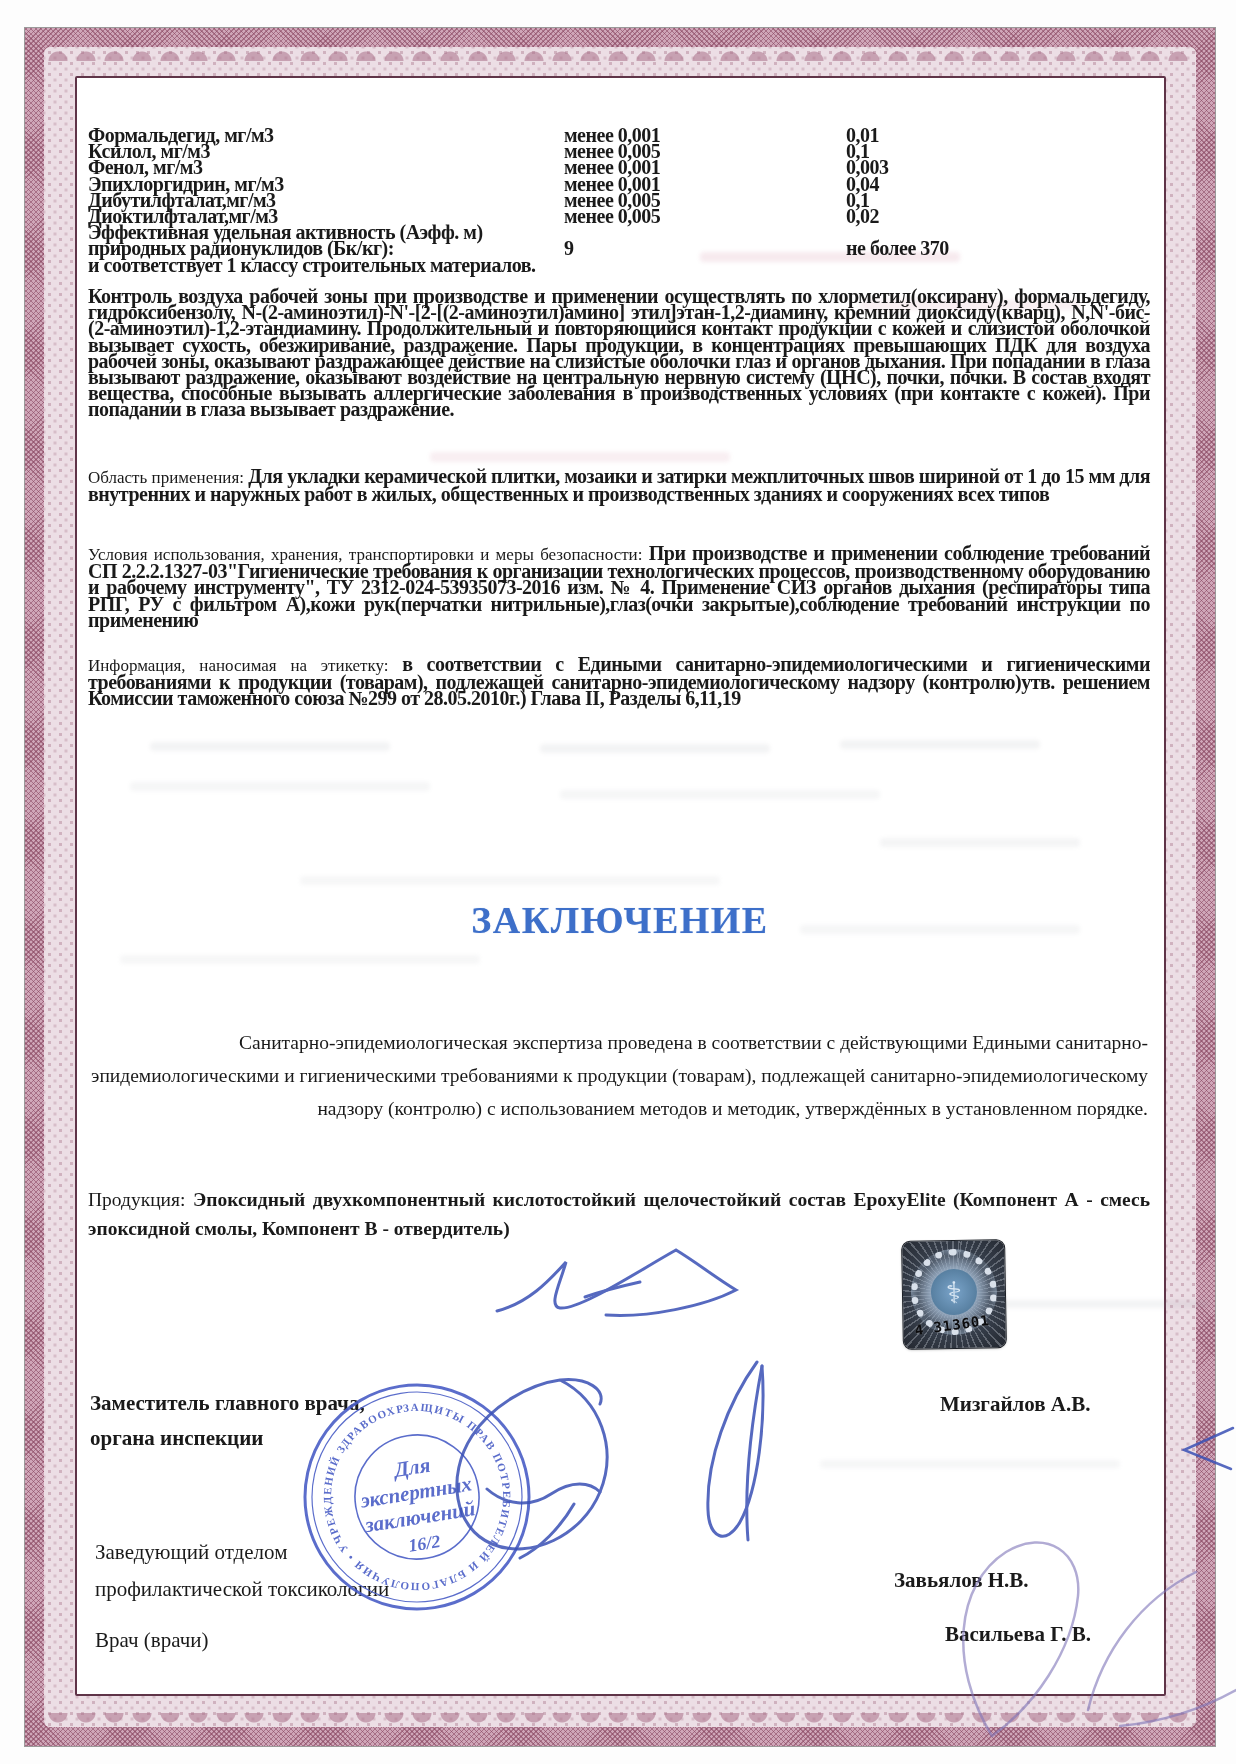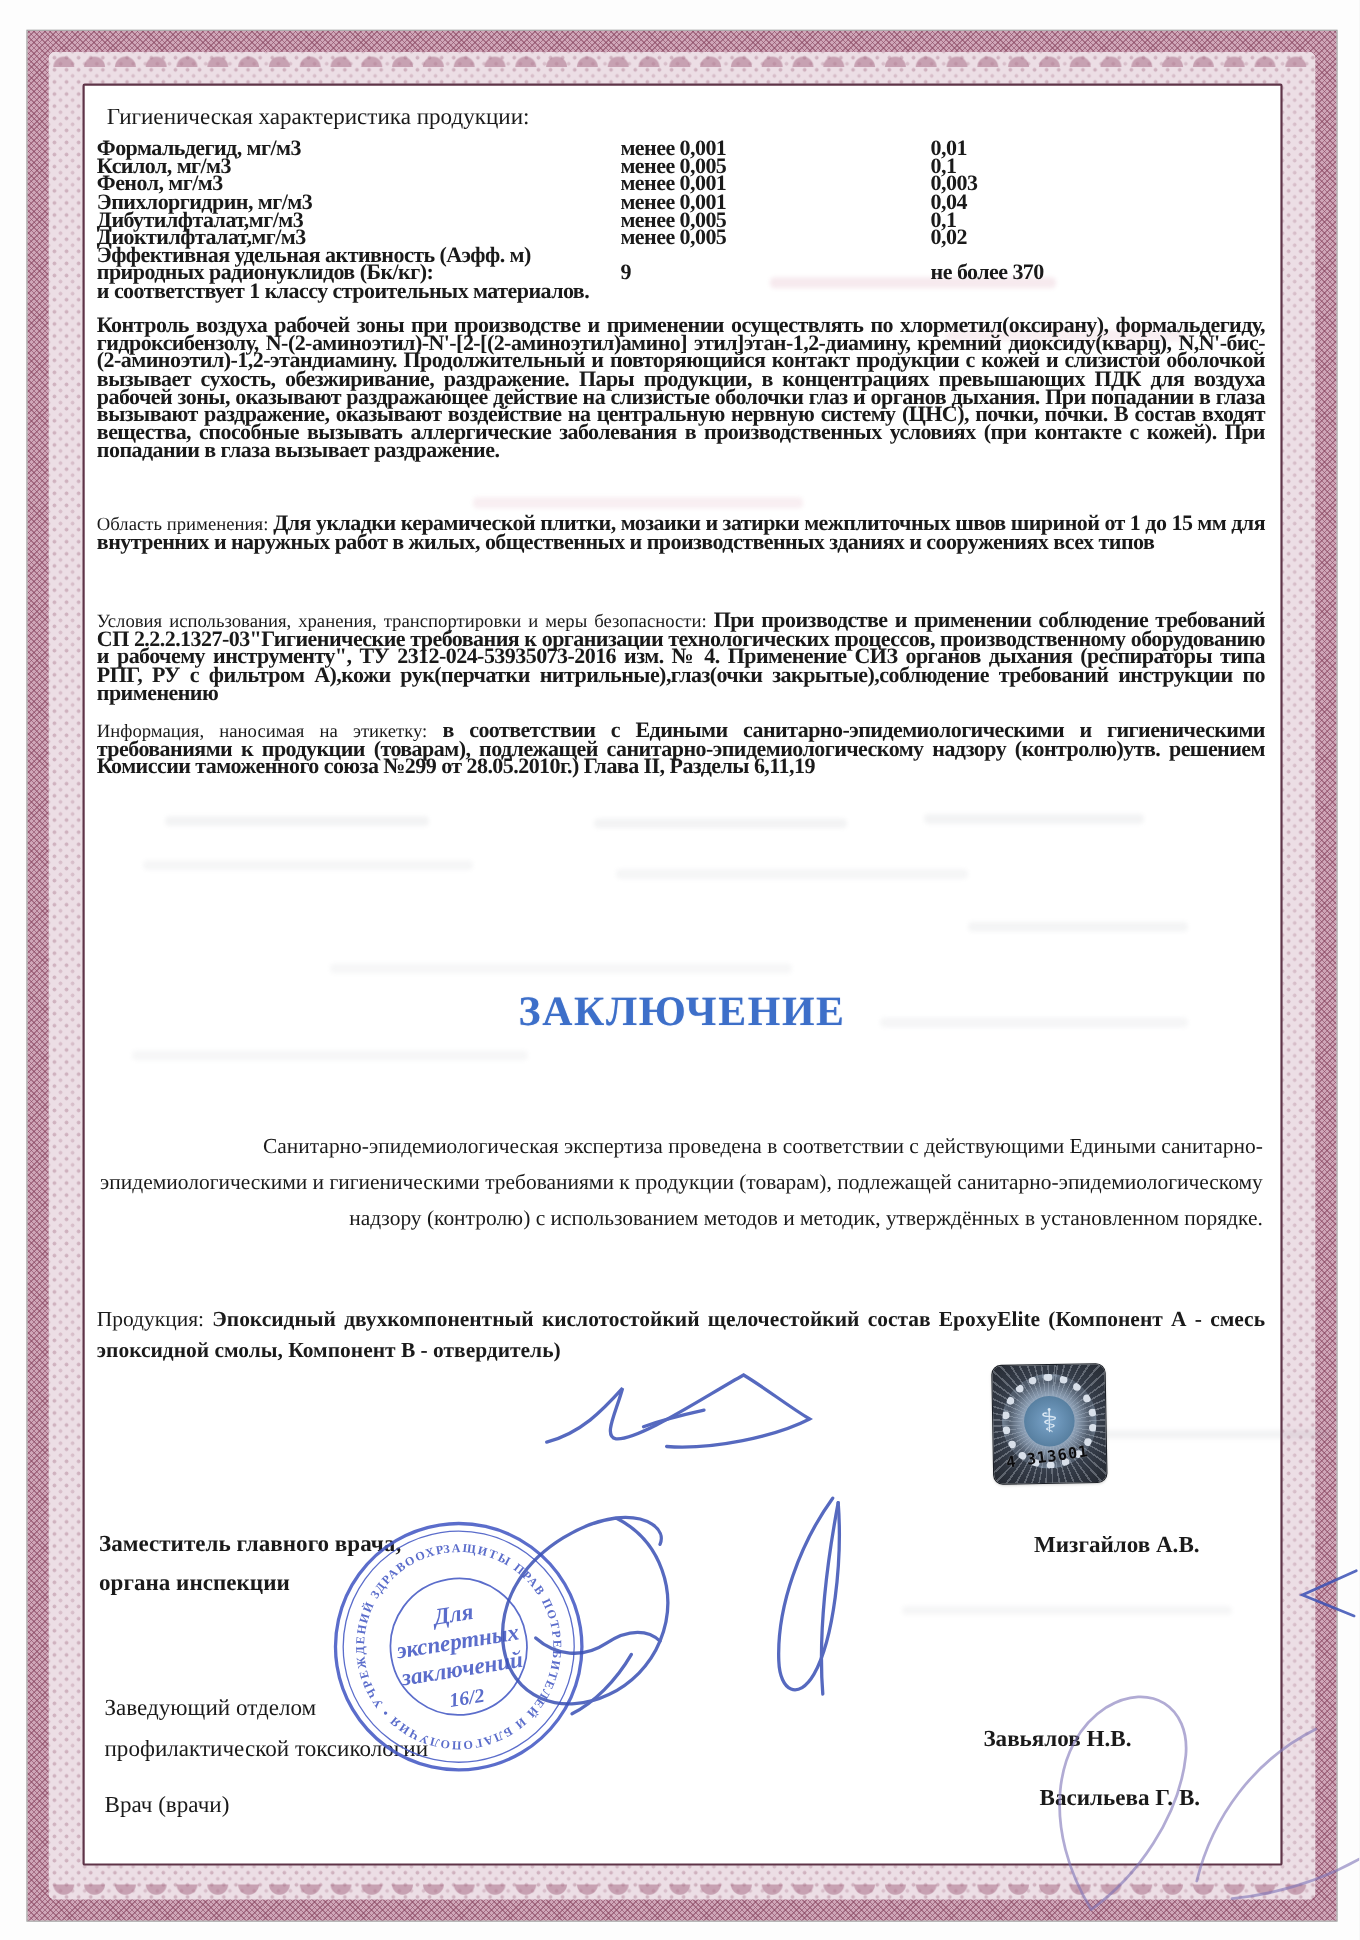"Гигиеническая характеристика продукции:" div.abs { html: <div>Гигиеническая характеристика продукции:</div> -> none }
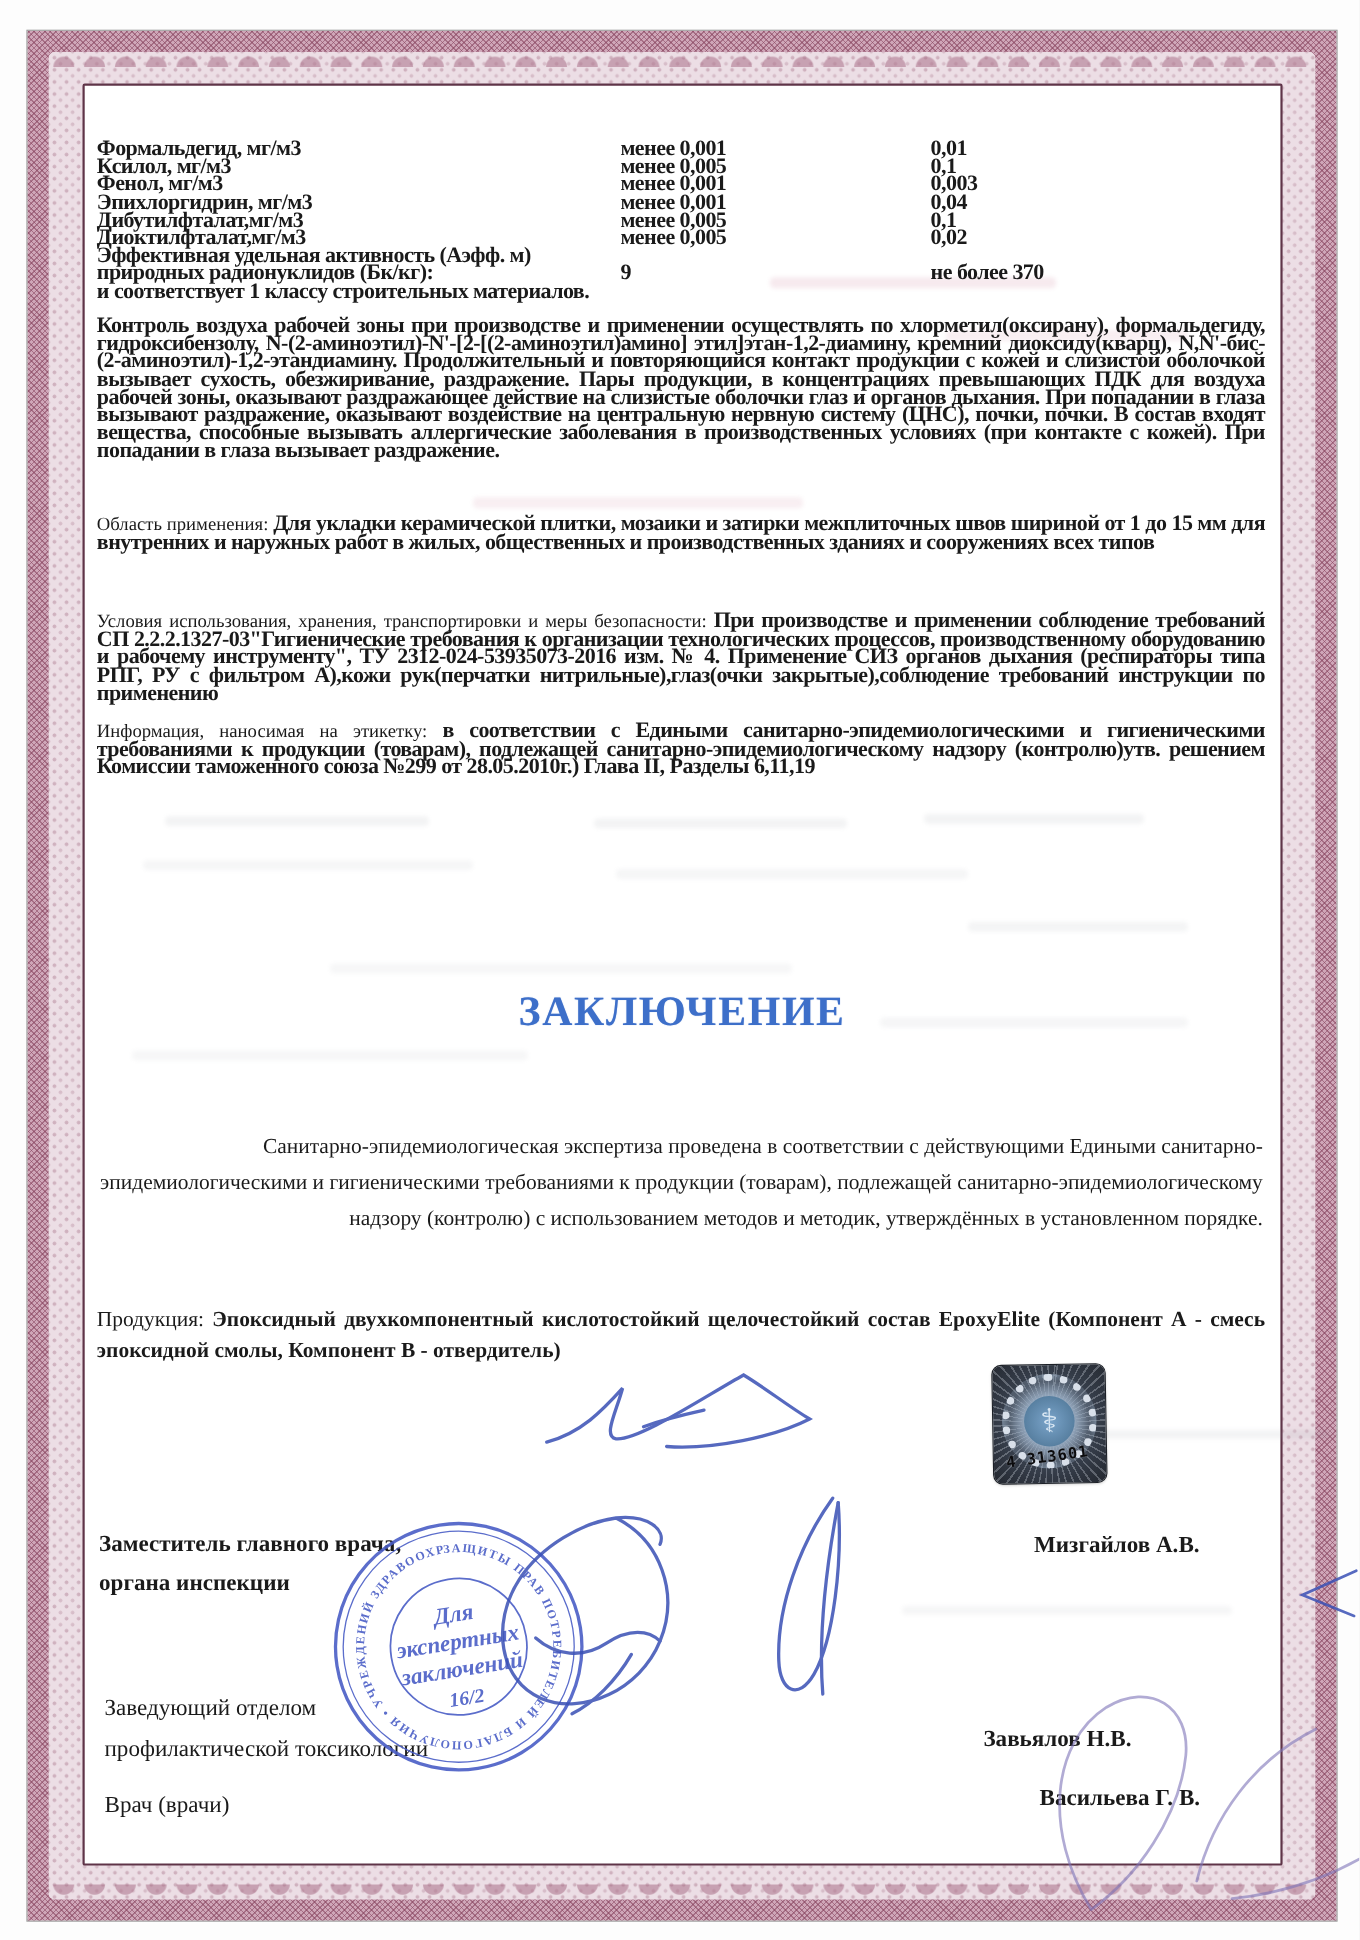"Условия использования, хранения," div.abs { margin-top: 11px -> none }
